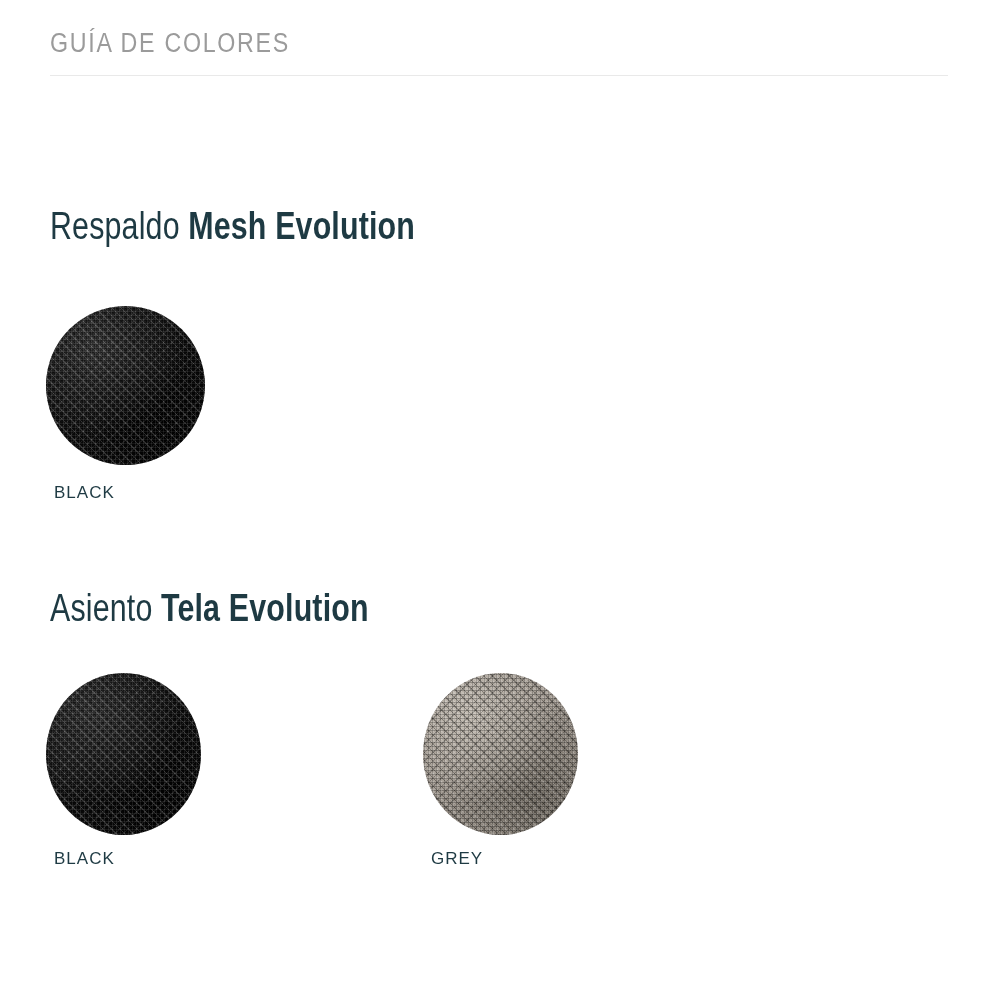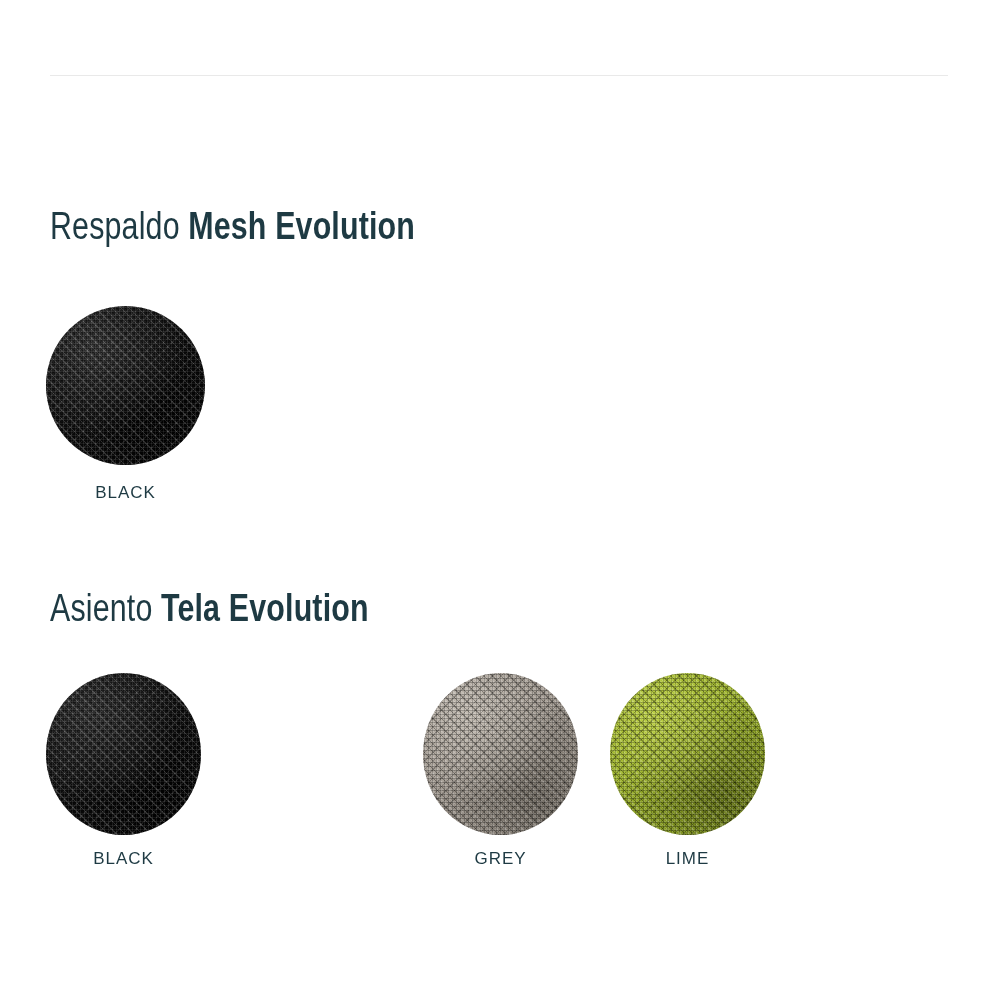"GUÍA DE COLORES" div.page-header { html: none -> <div> <div>GUÍA DE COLORES</div> </div> }
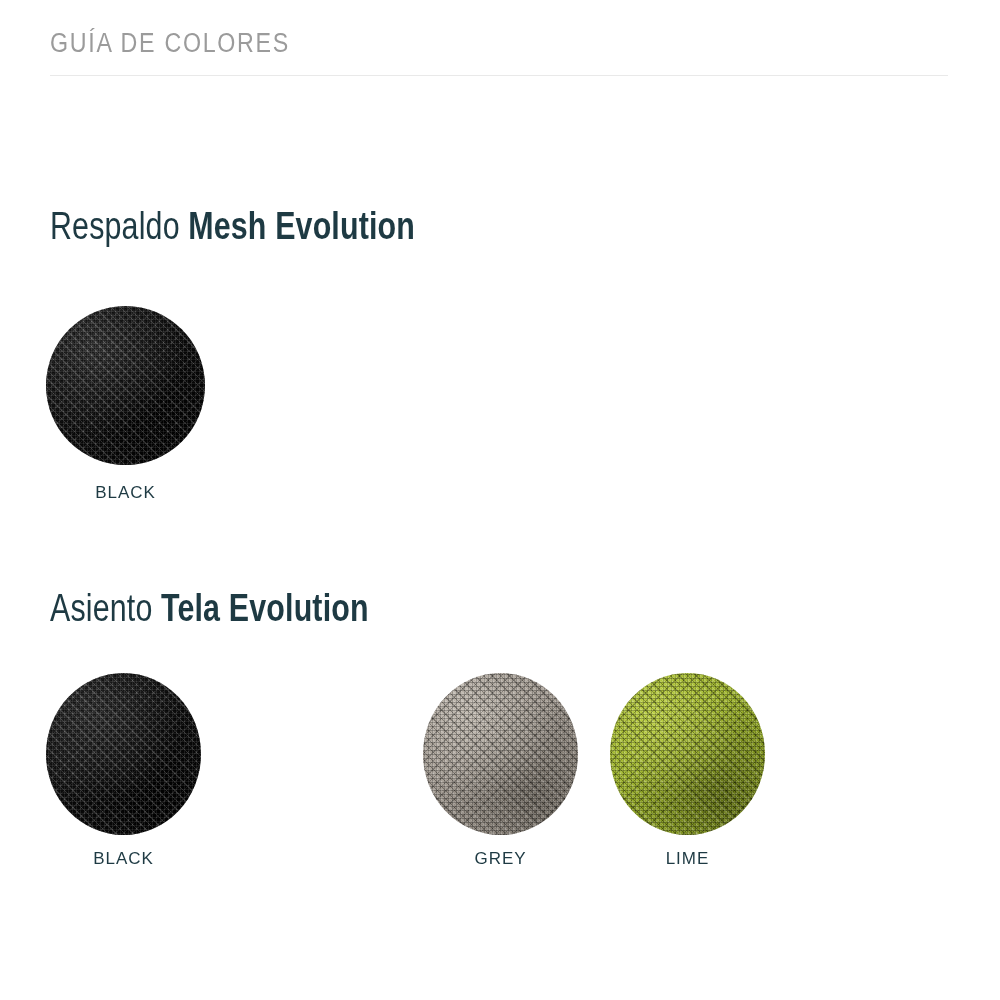"BLACK" .swatch-label { left: 0 -> 8px; text-align: center -> none }
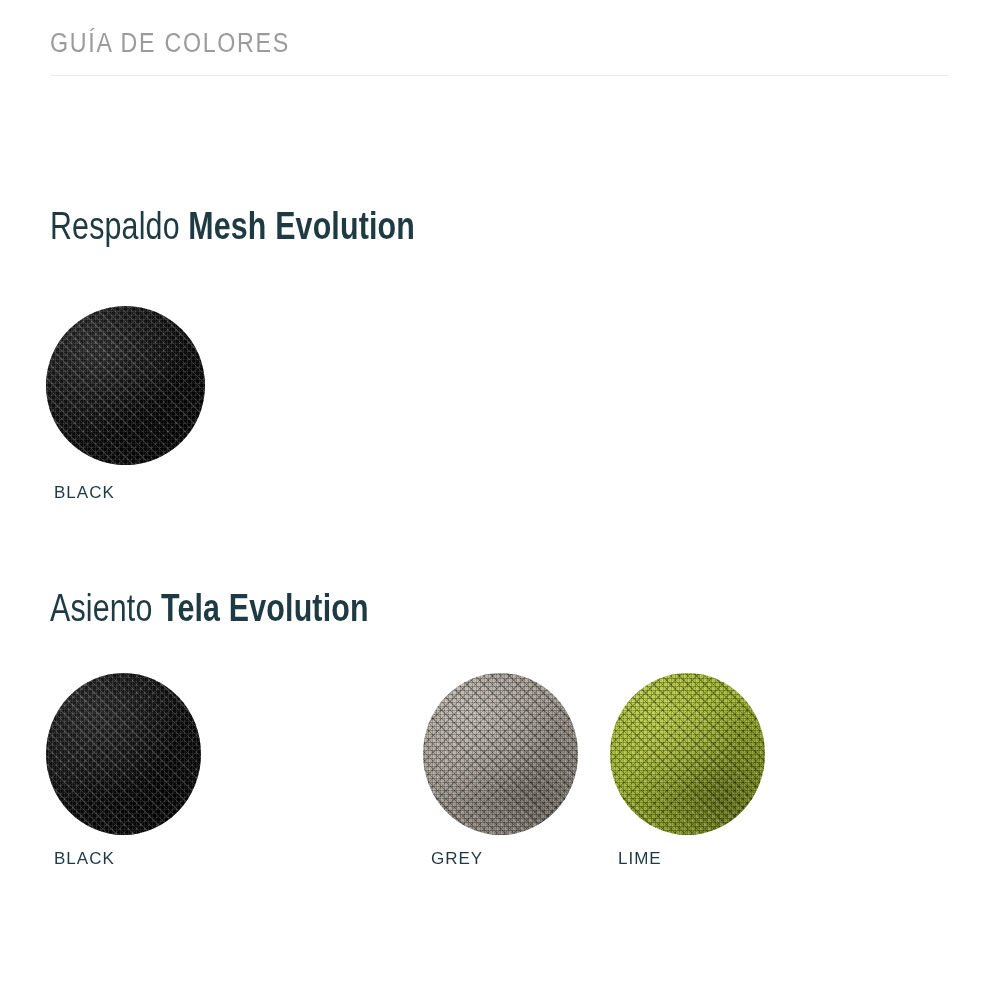"LIME" div.swatch { html: <div> <div></div> <div>LIME</div> </div> -> none }
